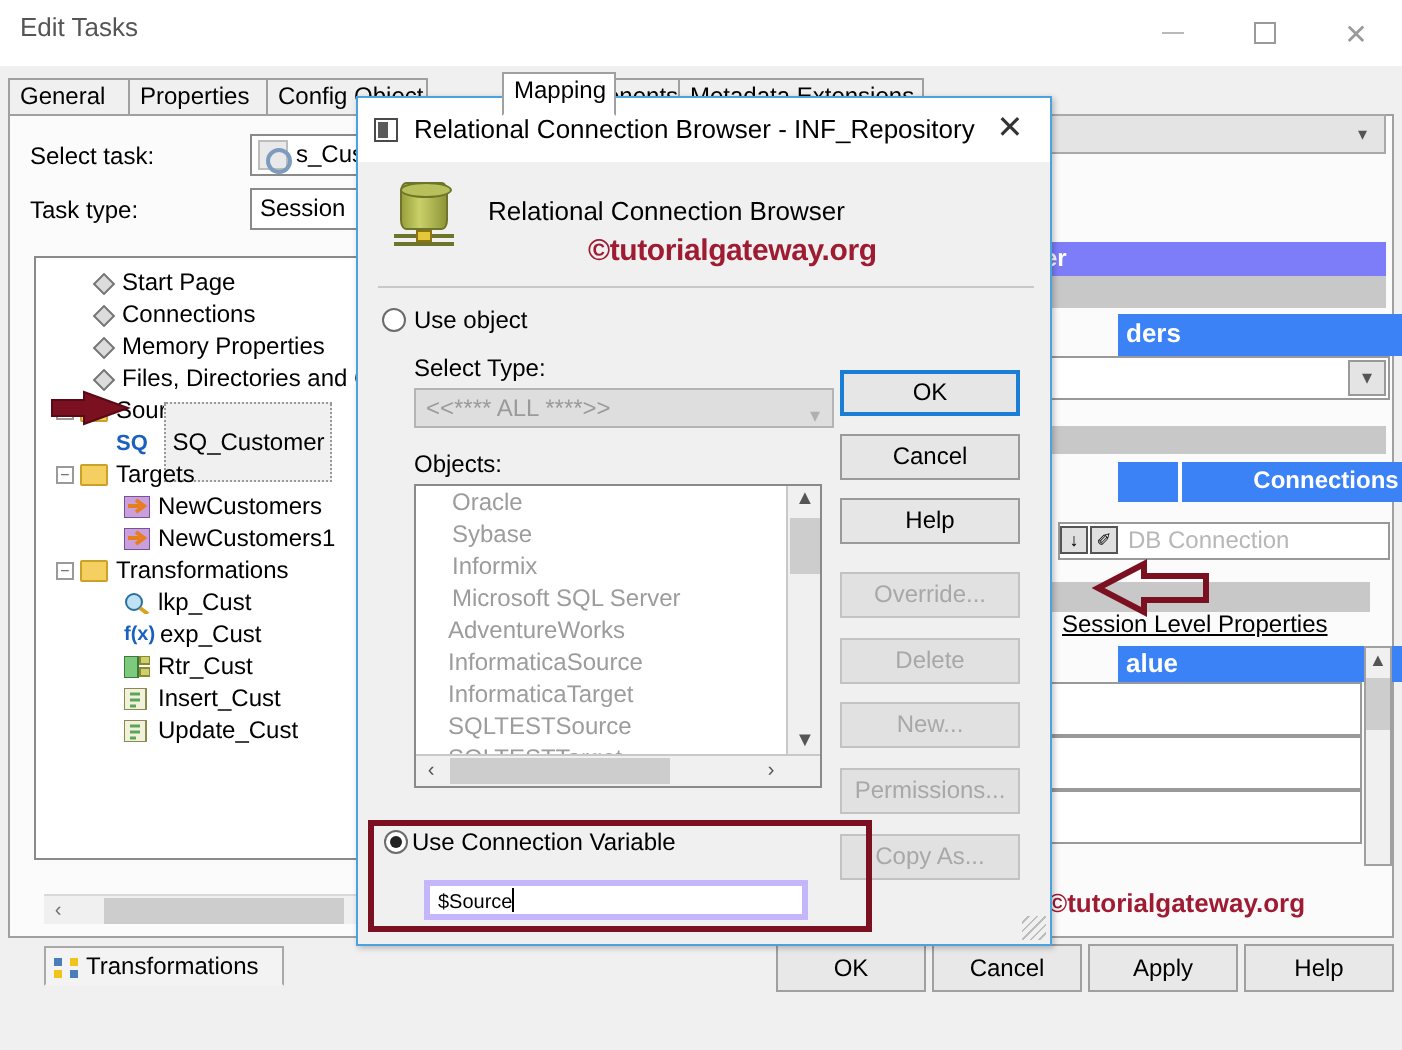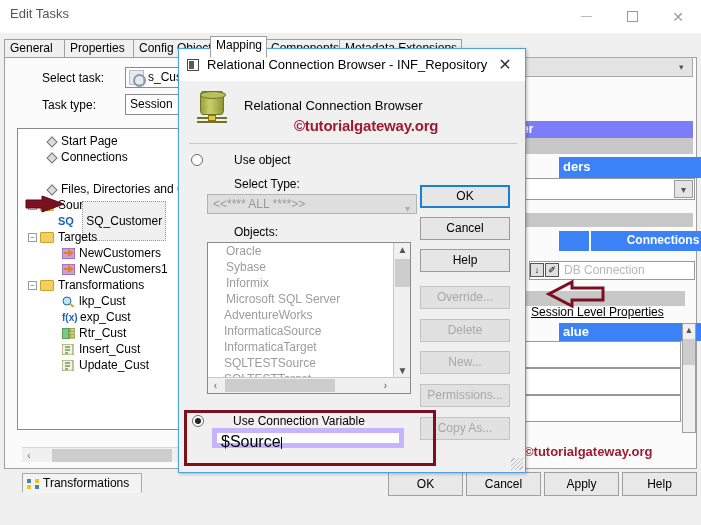"Mapping" .tab.active { margin-left: none -> 41px }
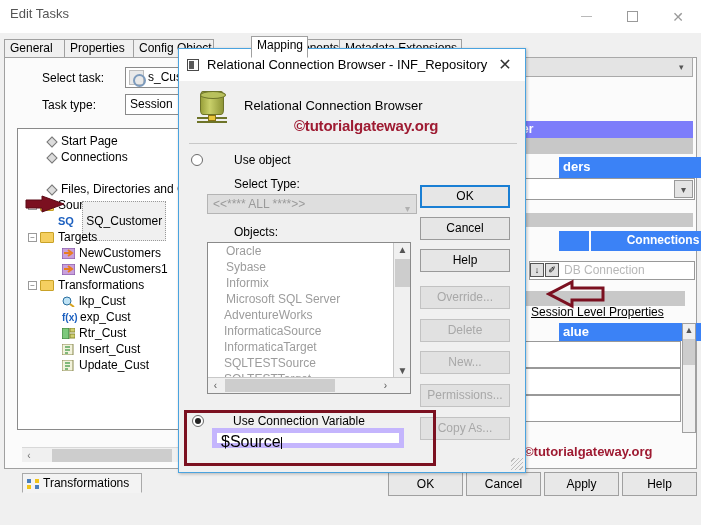"Select task:" .lbl { margin-left: 27px -> none }
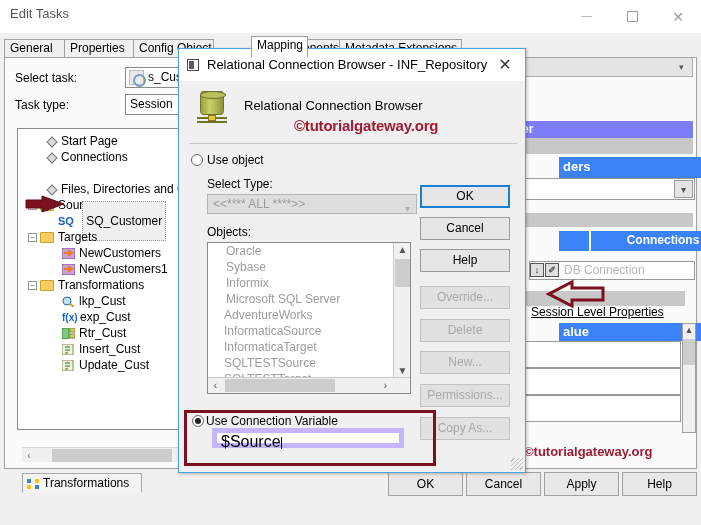"Memory Properties" div.tree-row { html: none -> <div> <span></span><span>Memory Properties</span> </div> }
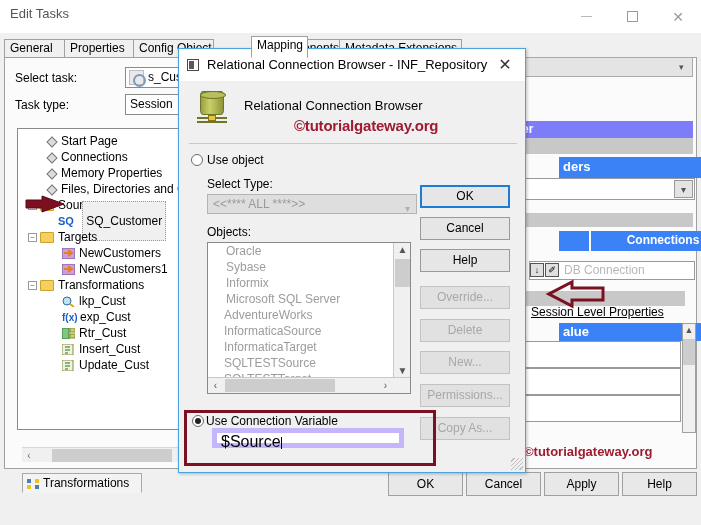"$Source" .varinput { border: 5px solid #c4b5fd -> 3px solid #c4b5fd; font-size: 16px -> 10px; top: 428px -> 440px }
